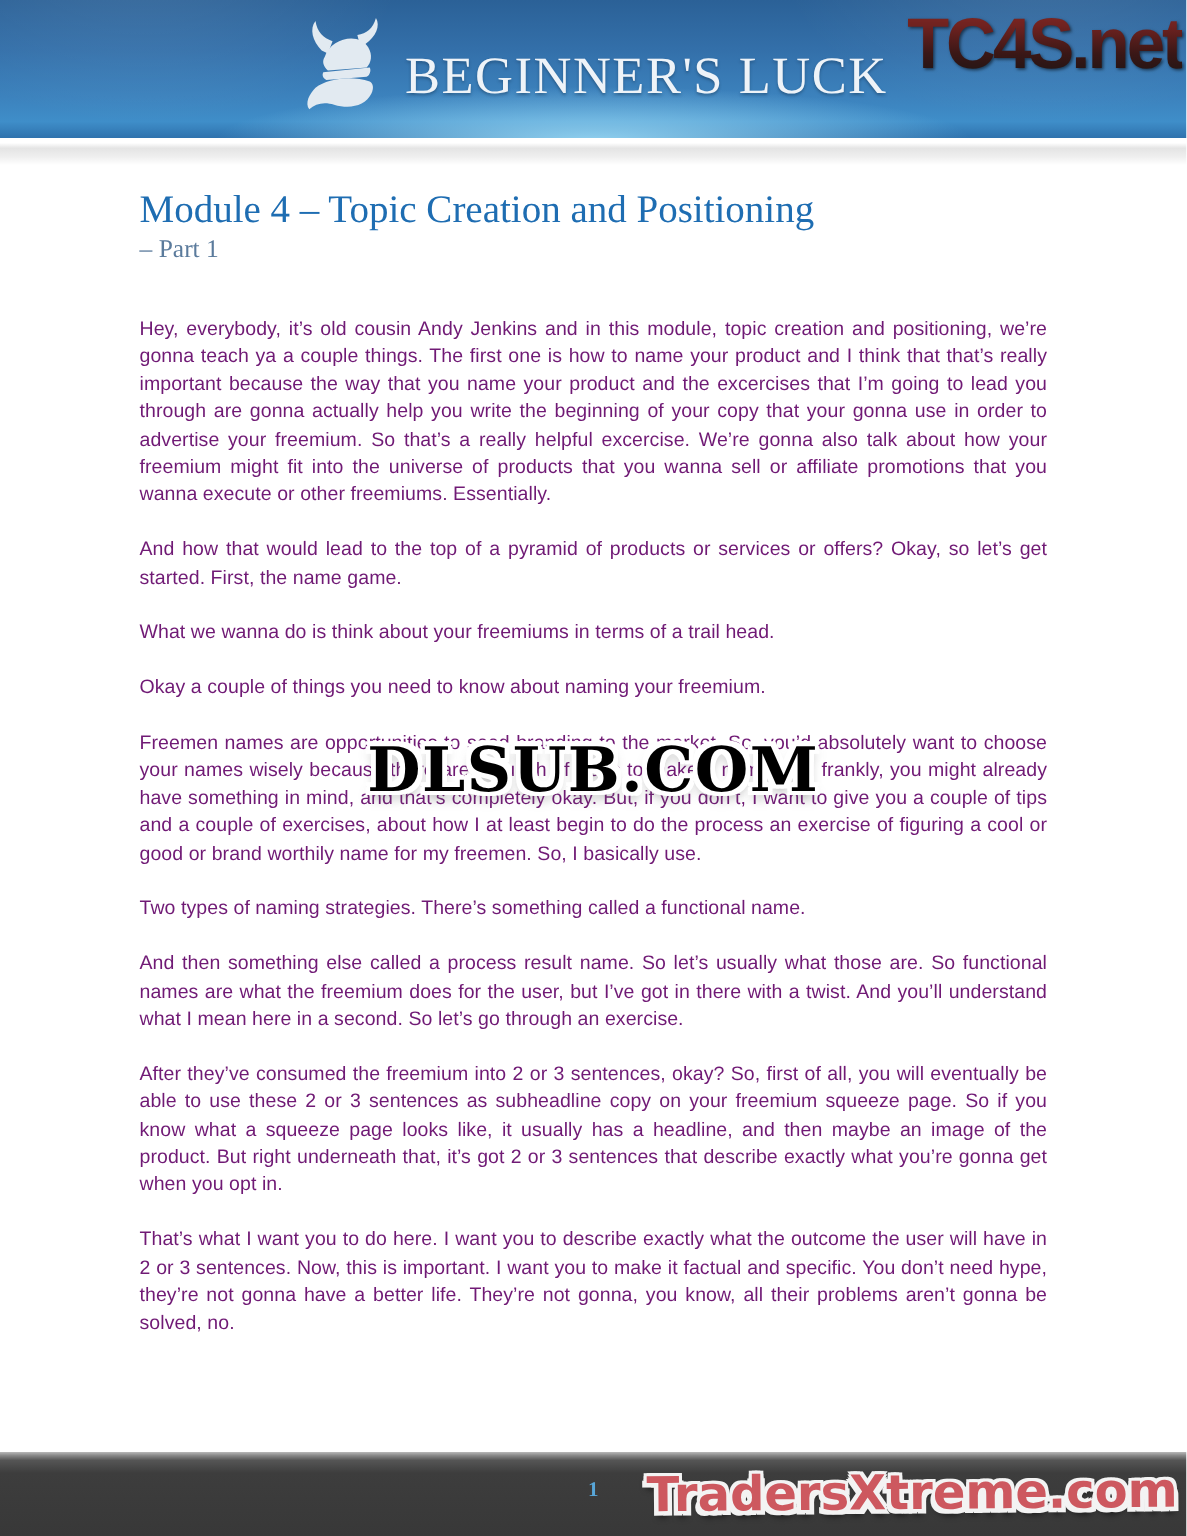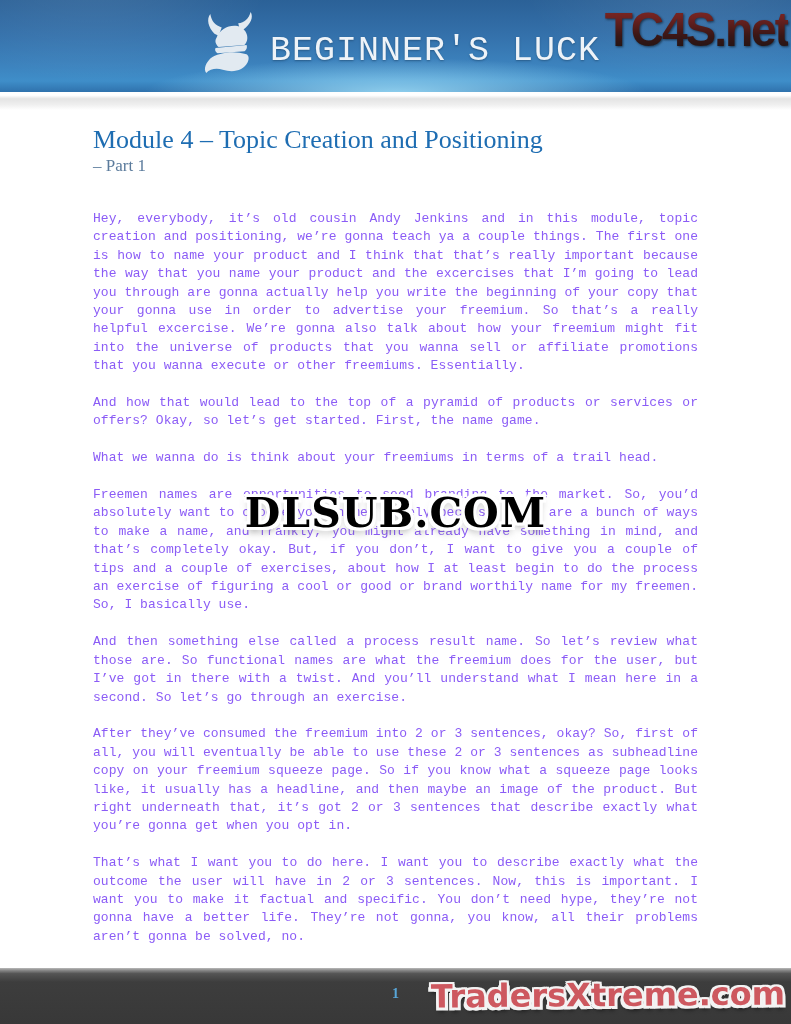"BEGINNER'S LUCK" .brand-text { font-family: Liberation Mono, monospace -> Liberation Serif, serif }
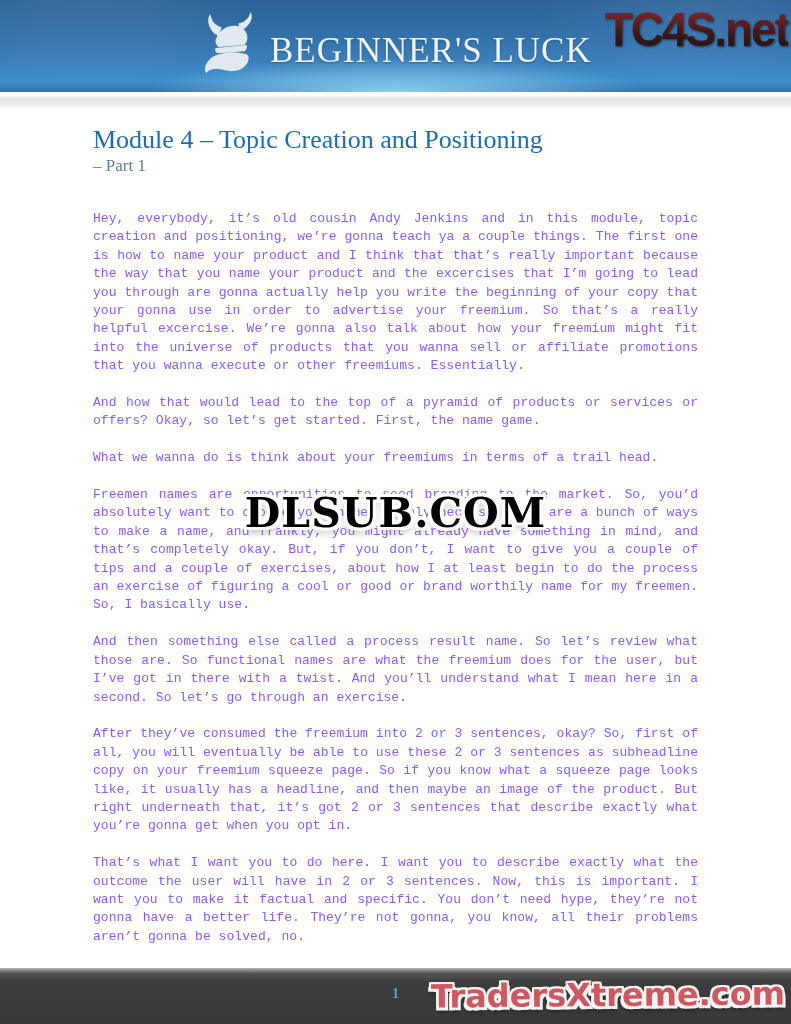"Hey, everybody, it’s old cousin" .body-text p { color: #8b5cf6 -> #701a75; font-family: Liberation Mono, monospace -> none }
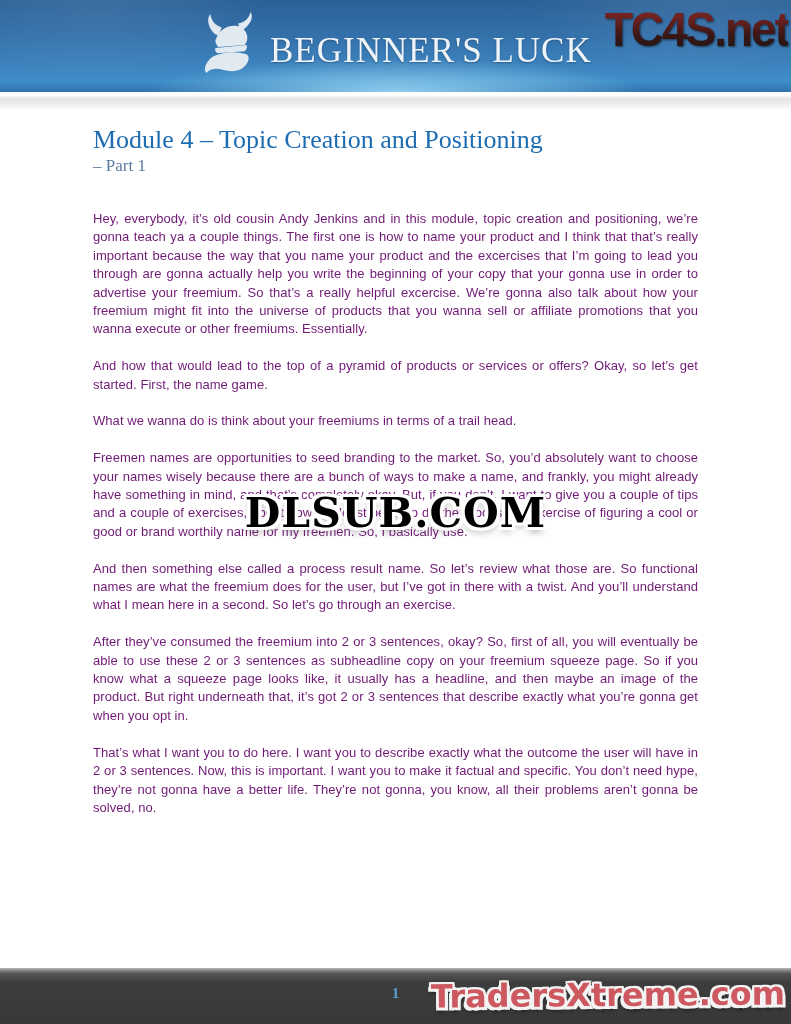"Okay a couple of things" p { html: none -> <p>Okay a couple of things you need to know about naming your freemium.</p> }
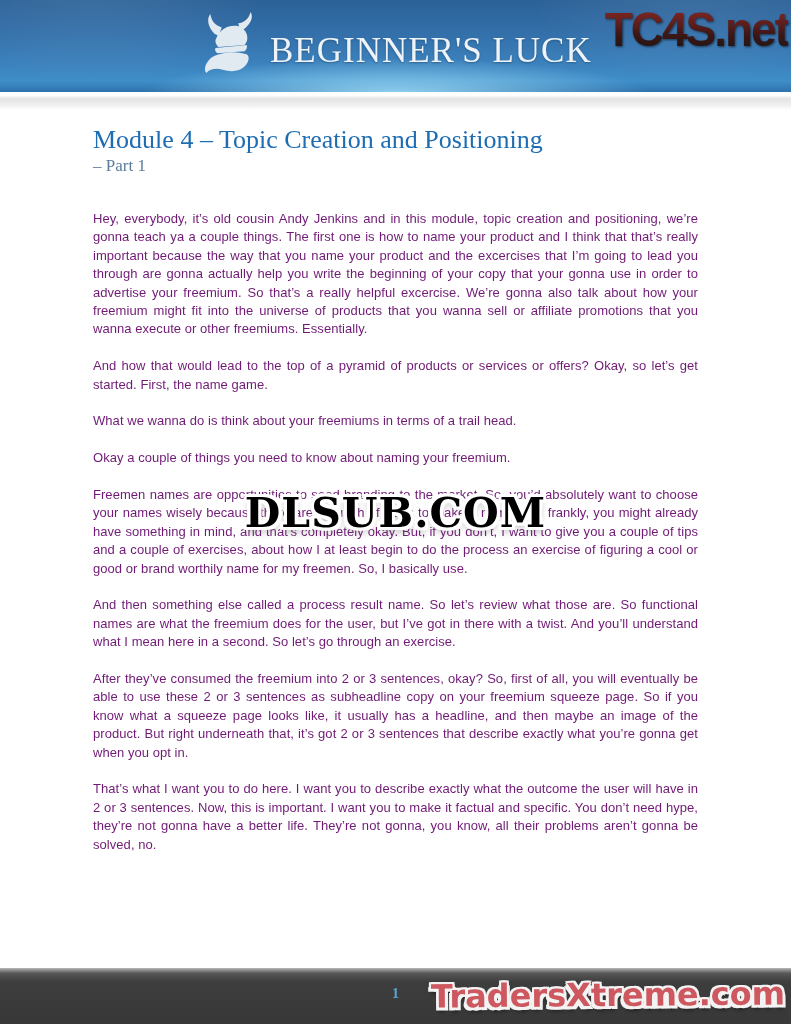"Two types of naming strategies." p { html: none -> <p>Two types of naming strategies. There’s something called a functional name.</p> }
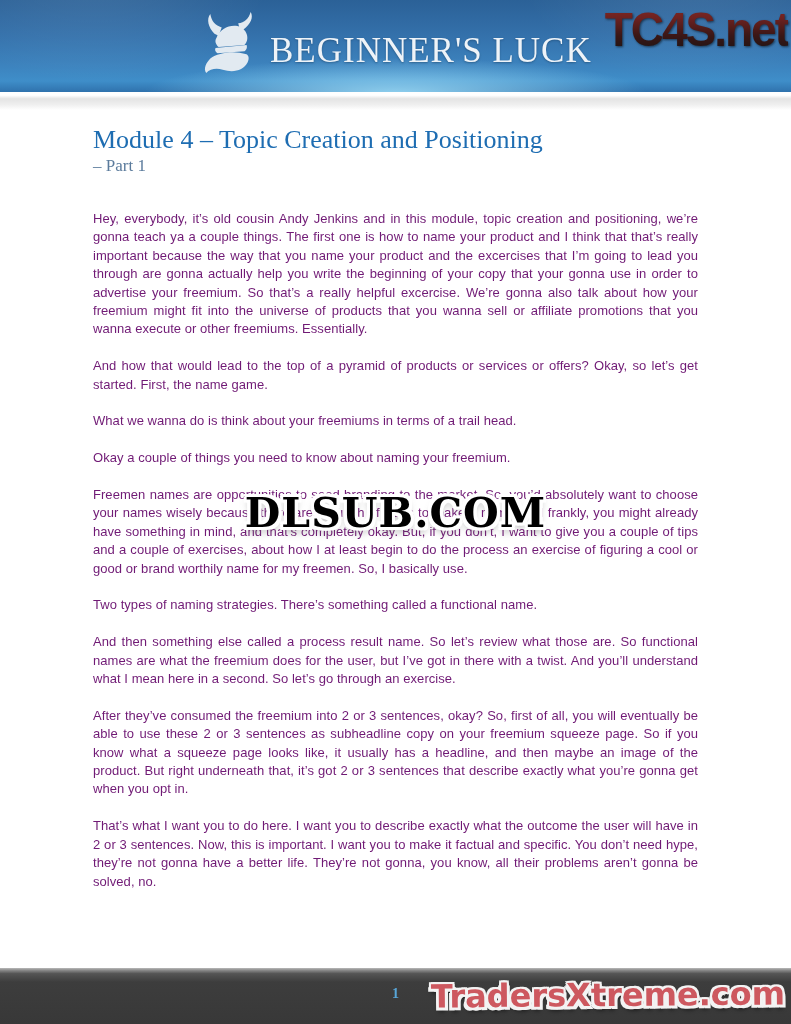"And then something else called" p { text: review -> usually }
